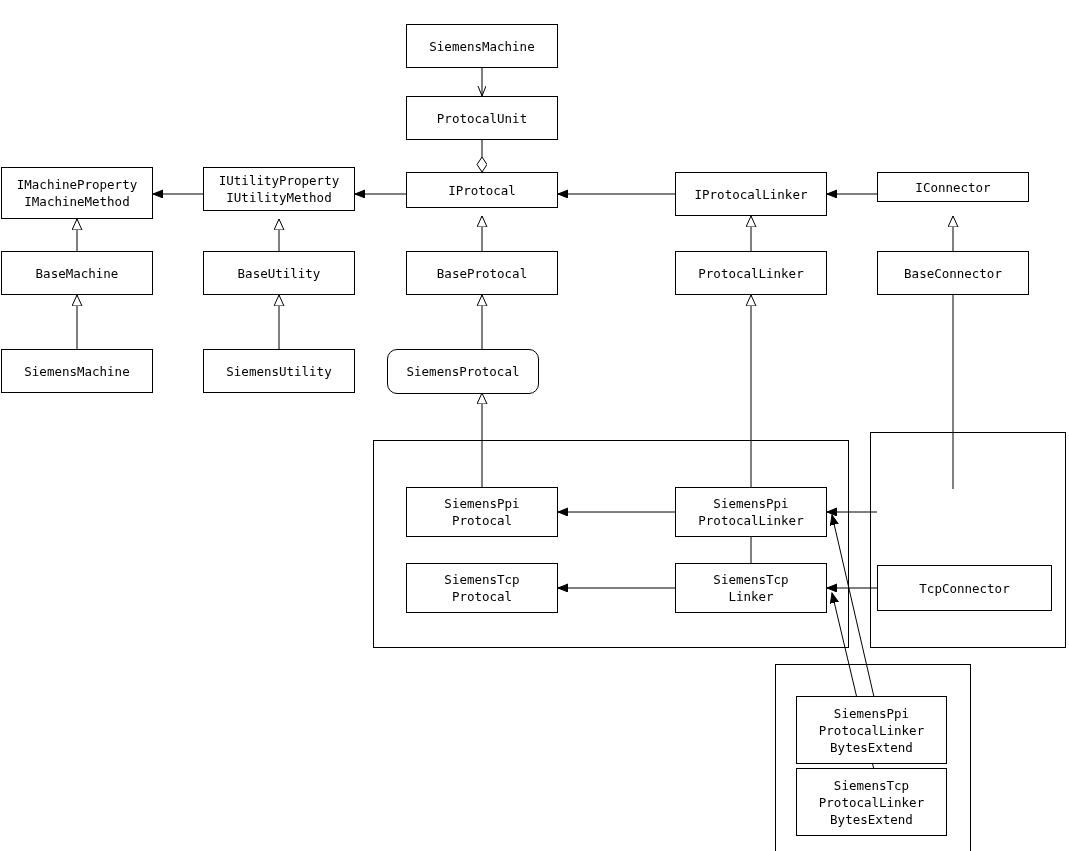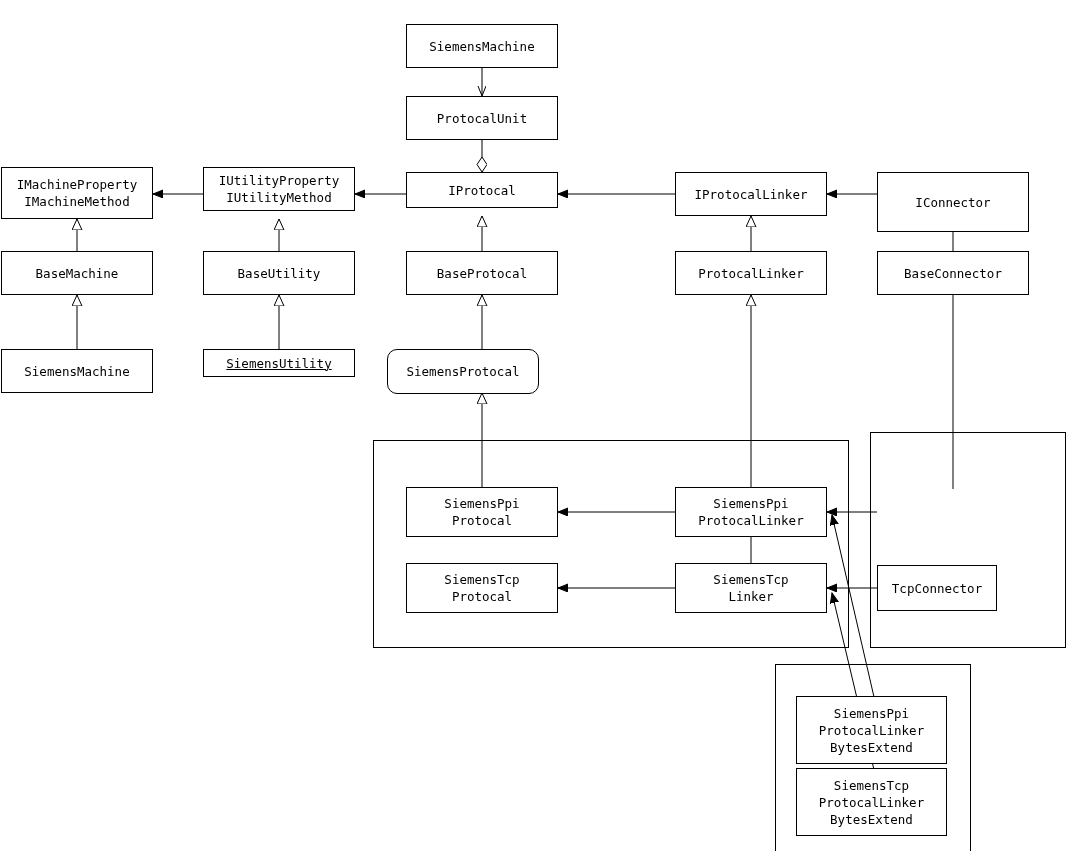"IConnector" div.node { height: 60px -> 30px }
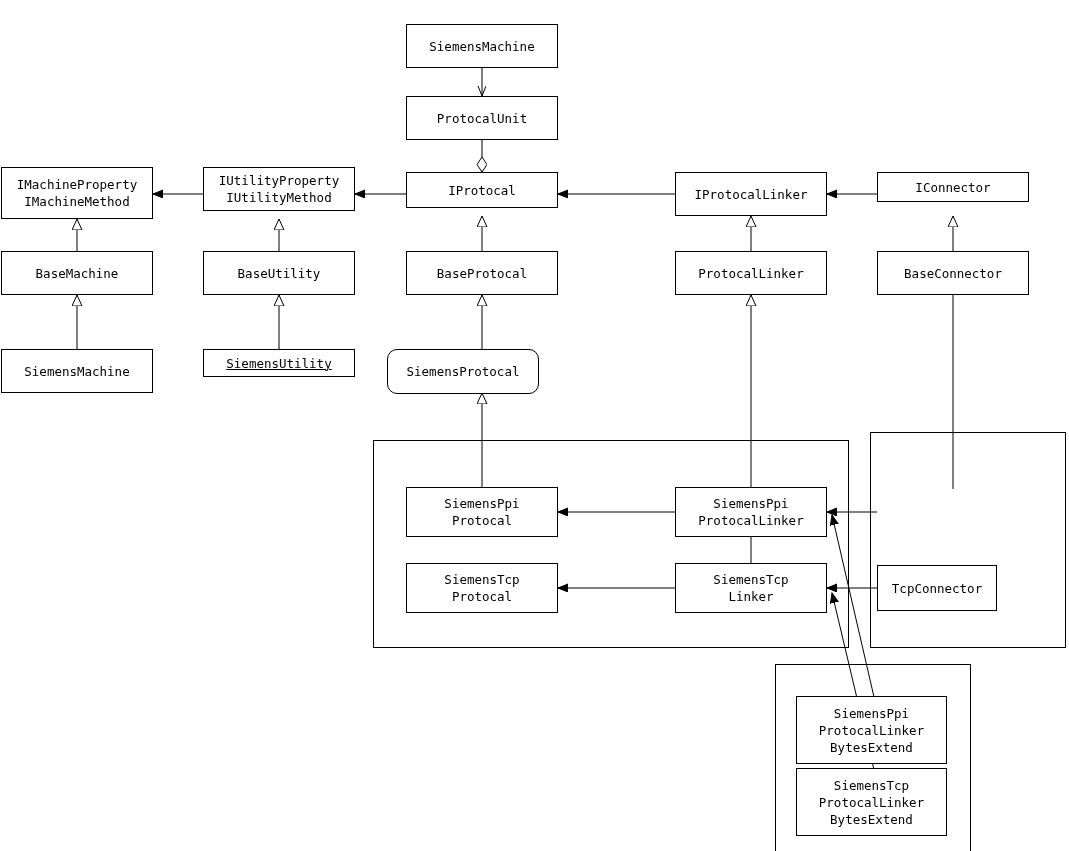"SiemensUtility" div.node { height: 28px -> 44px; text-decoration: underline -> none }
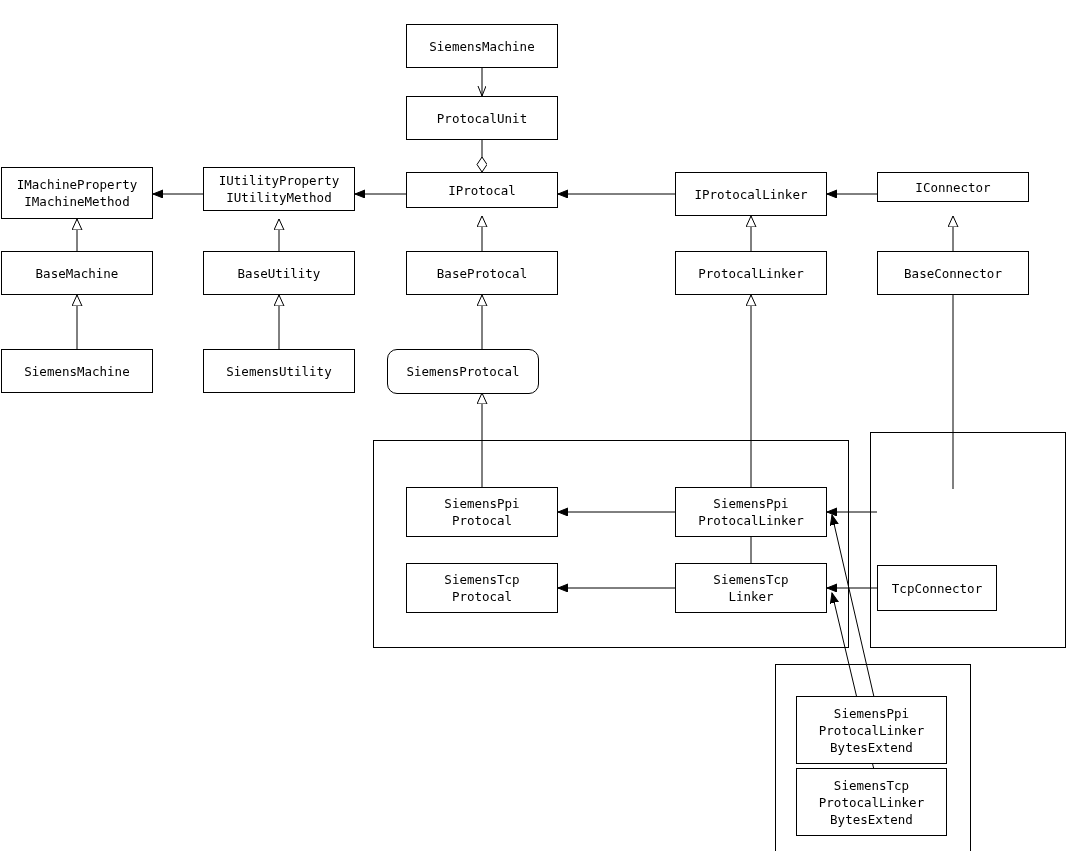"TcpConnector" div.node { width: 120px -> 175px }
